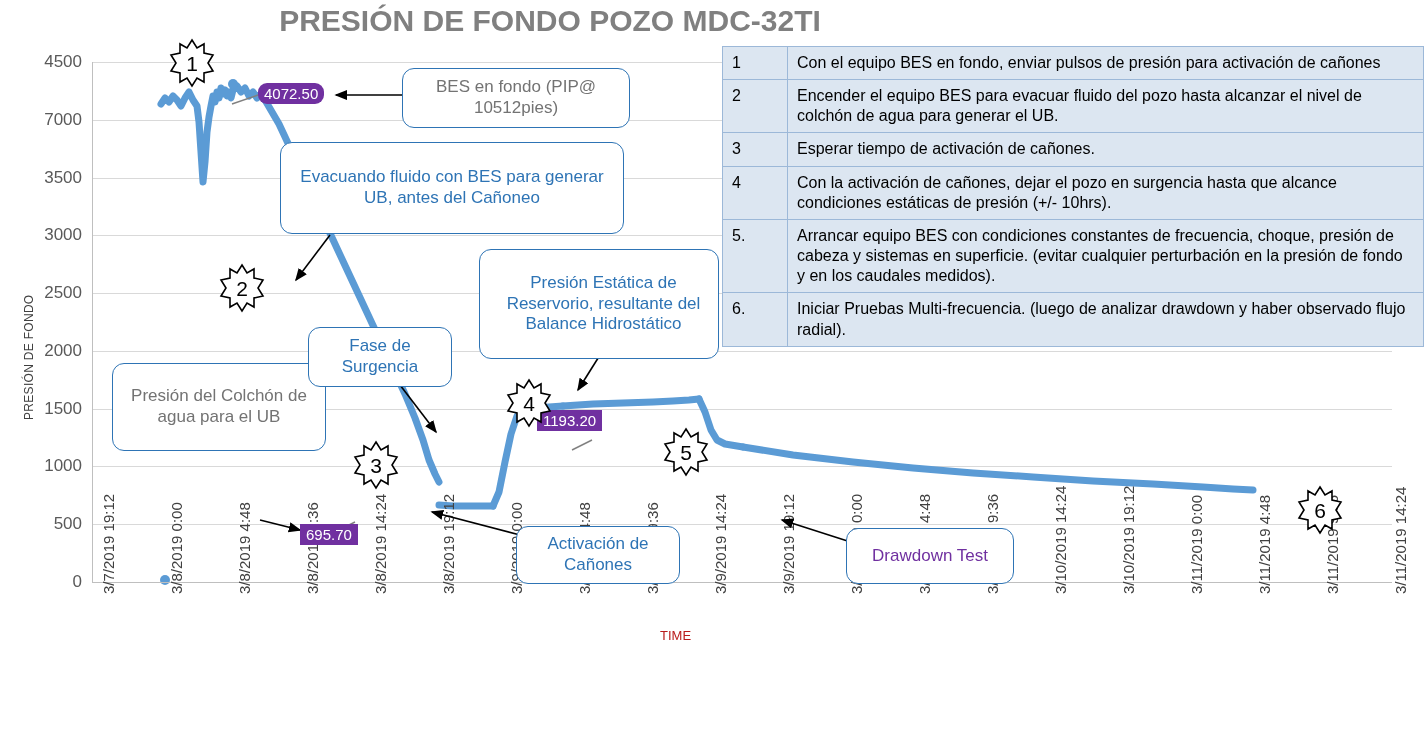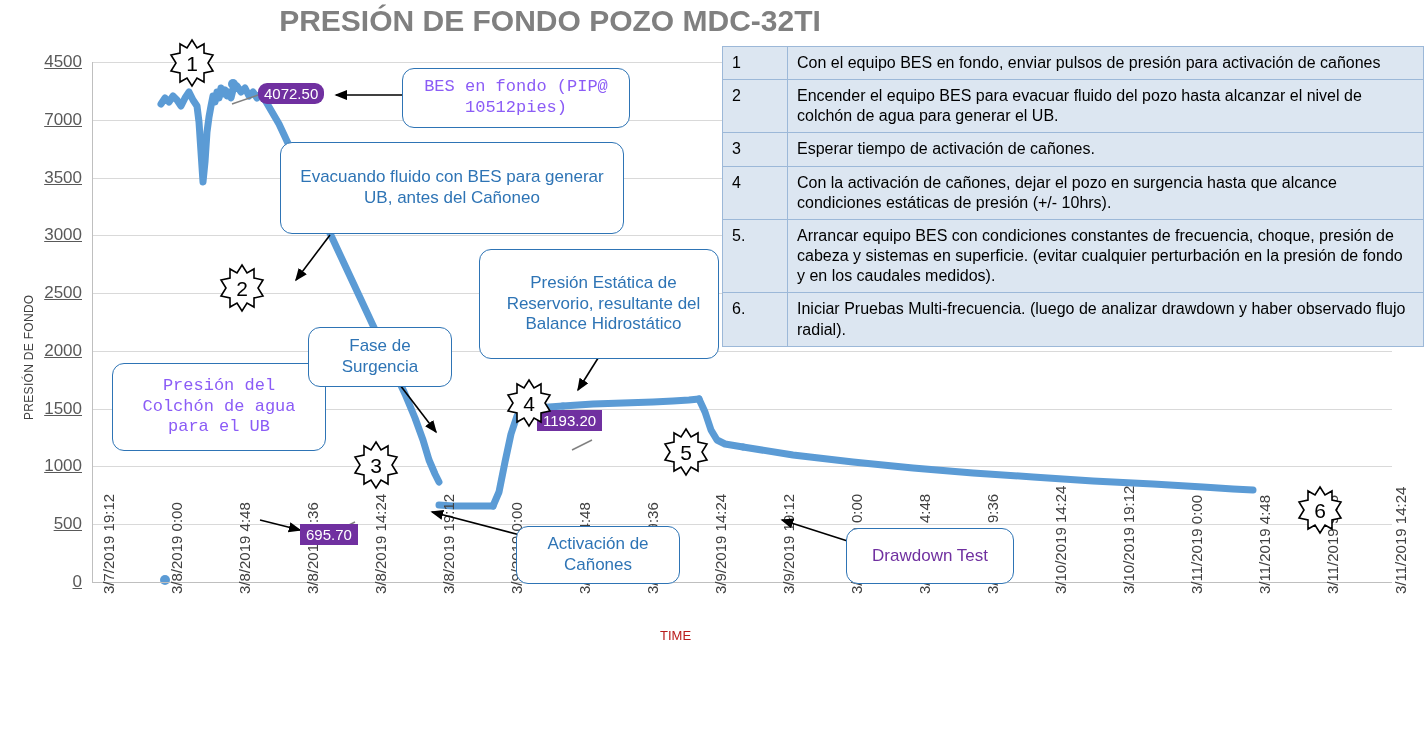"4500" .ytick { text-decoration: underline -> none }
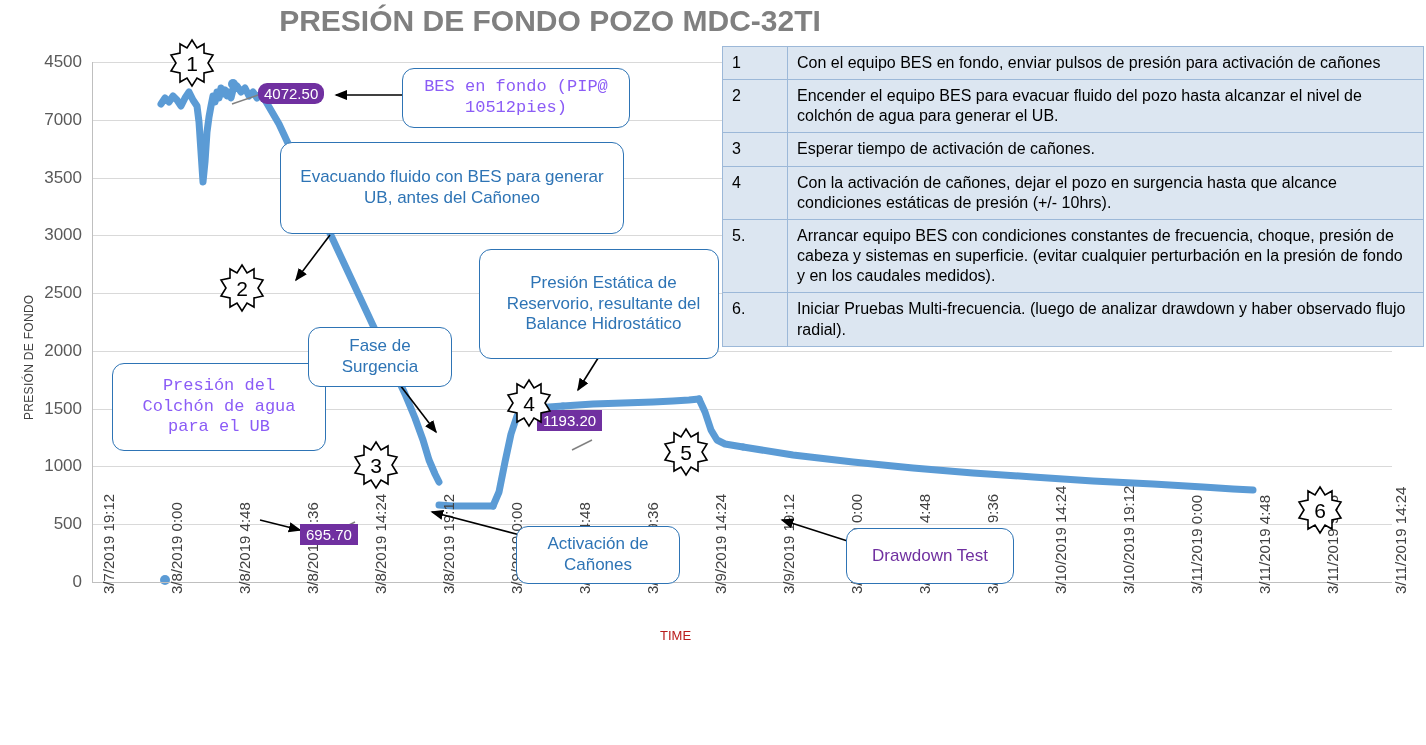"BES en fondo (PIP@ 10512pies)" .callout.red { color: #8b5cf6 -> #737373; font-family: Liberation Mono, monospace -> none }
